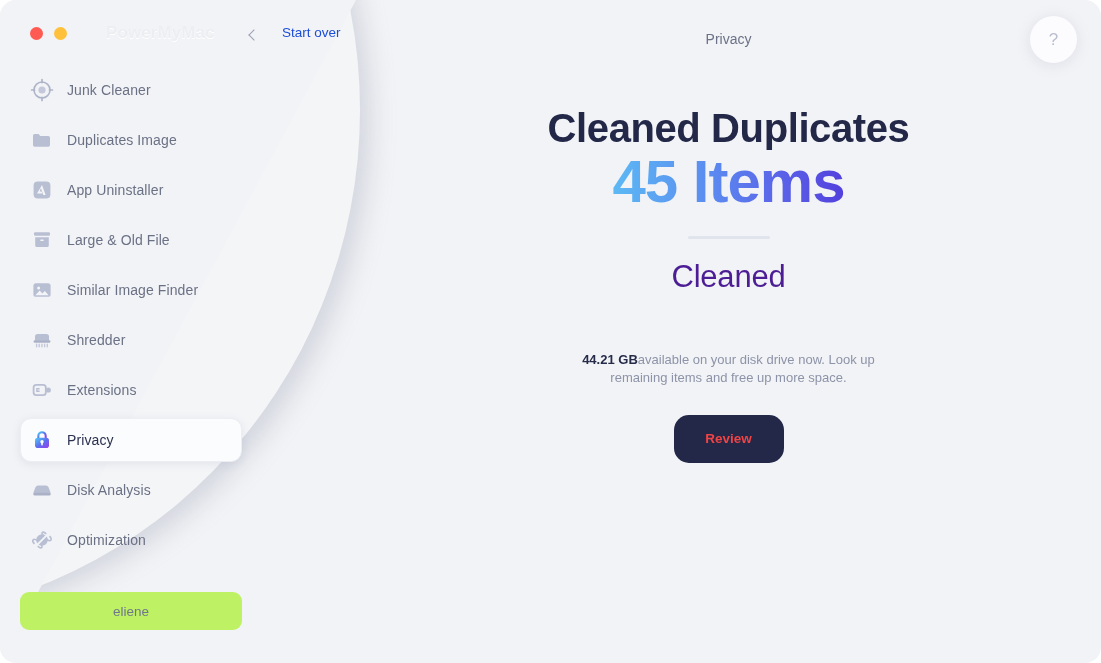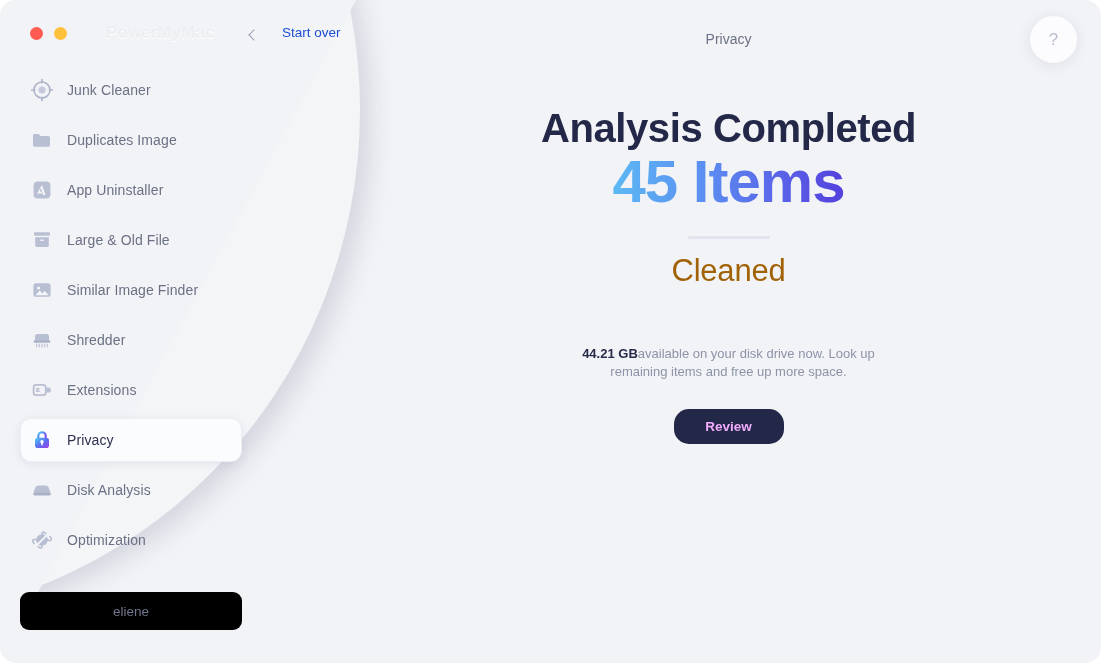"Analysis Completed" h1.headline { text: Analysis Completed -> Cleaned Duplicates }
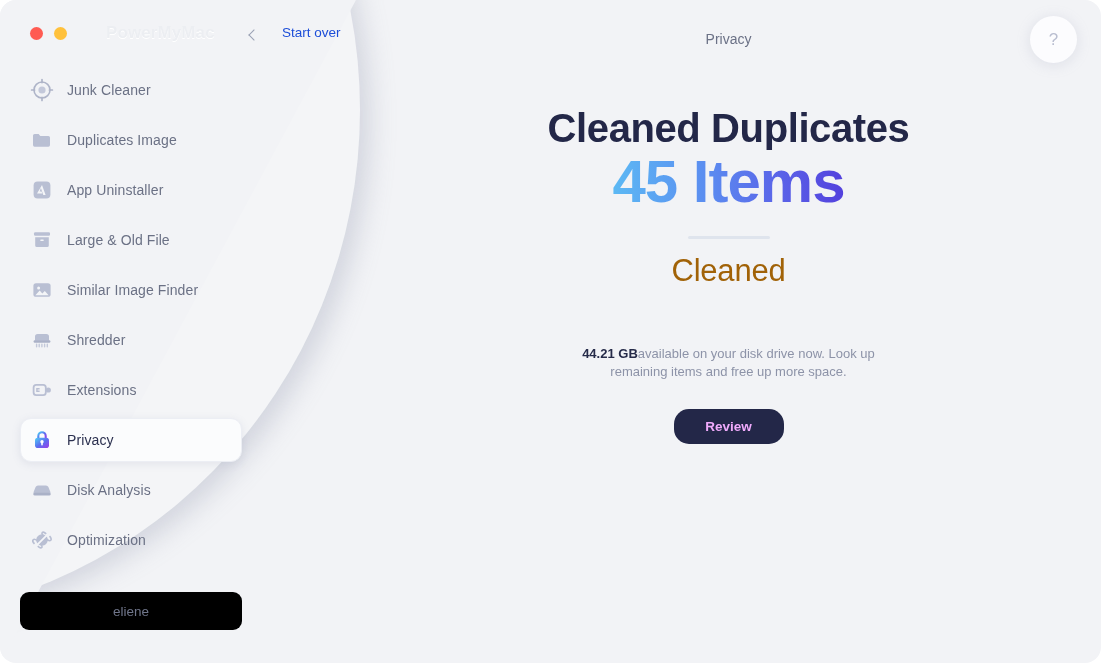"Cleaned" .subcount { color: #a16207 -> #4c1d95; margin-top: 14px -> 20px }
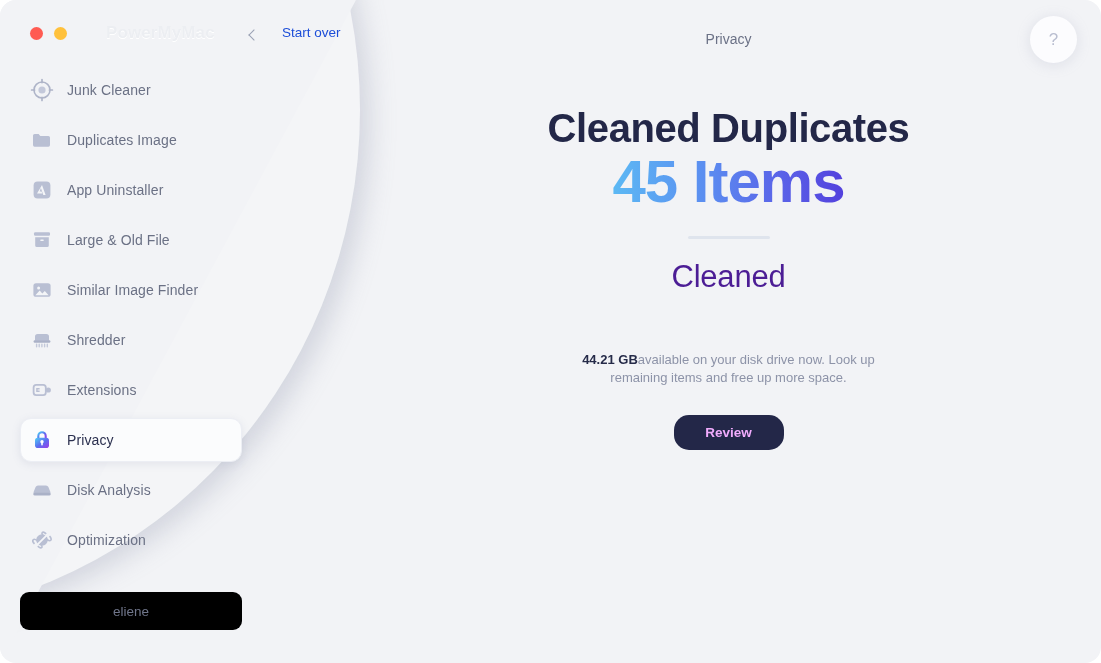"Review" .review-btn { color: #f0abfc -> #ef4444; height: 35px -> 48px }
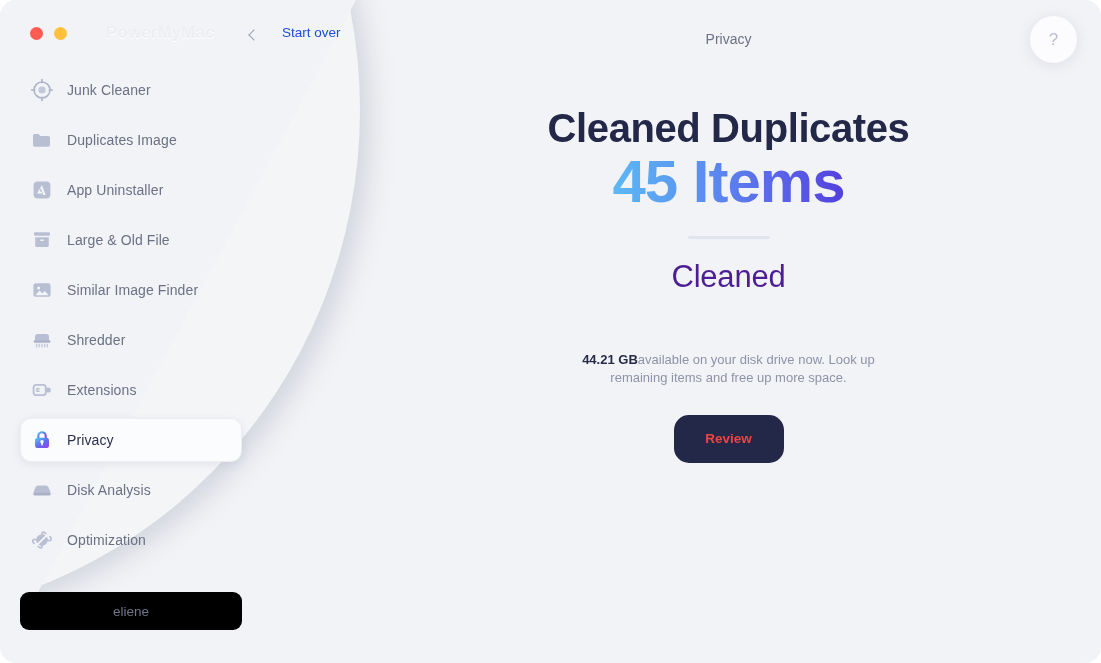"eliene" .account-btn { background: #000000 -> #bef264 }
